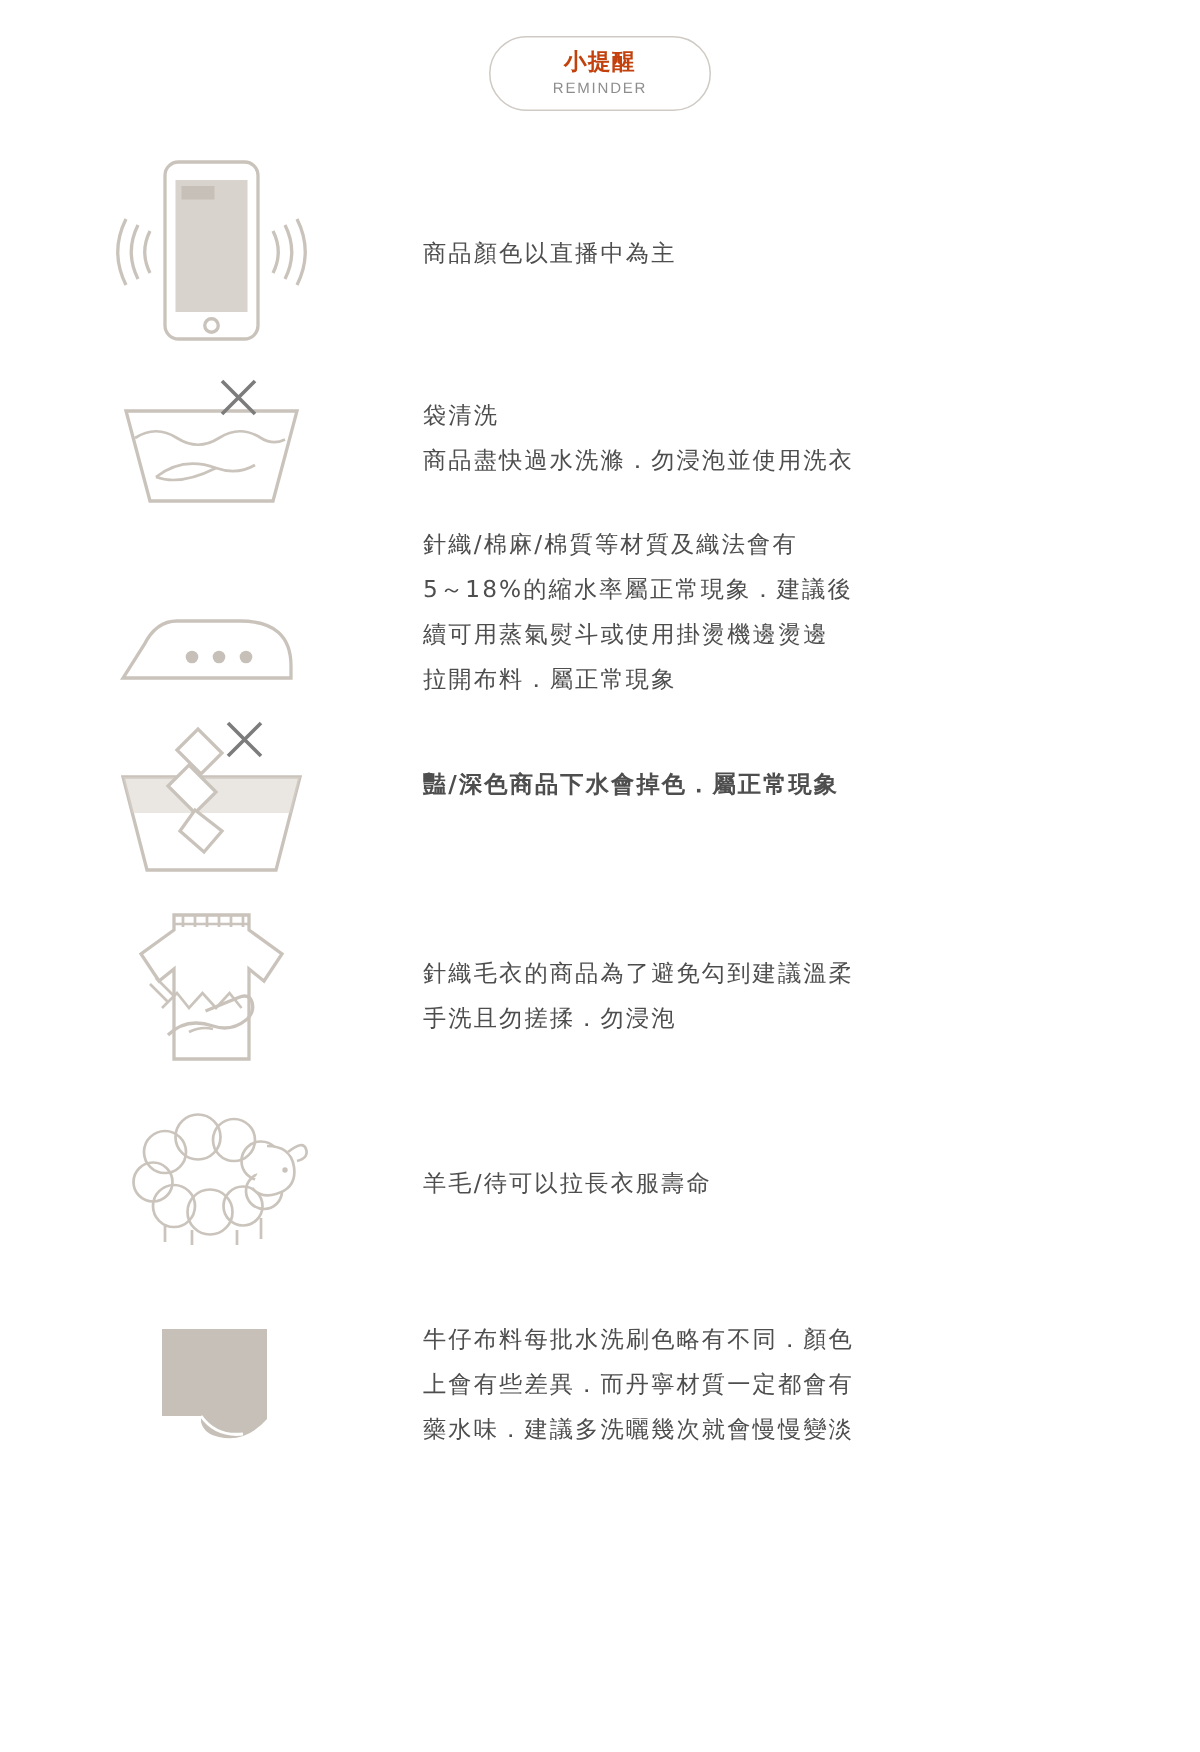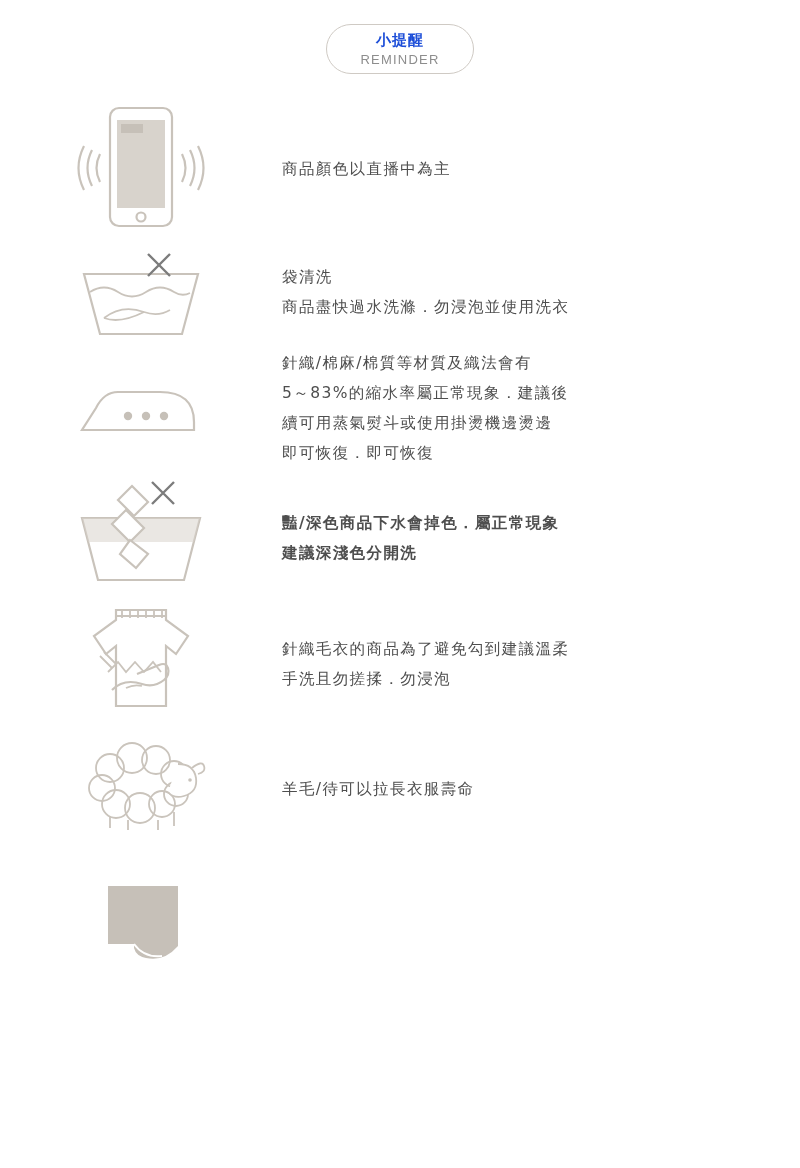"小提醒" .pill-title { color: #1d4ed8 -> #c2410c }
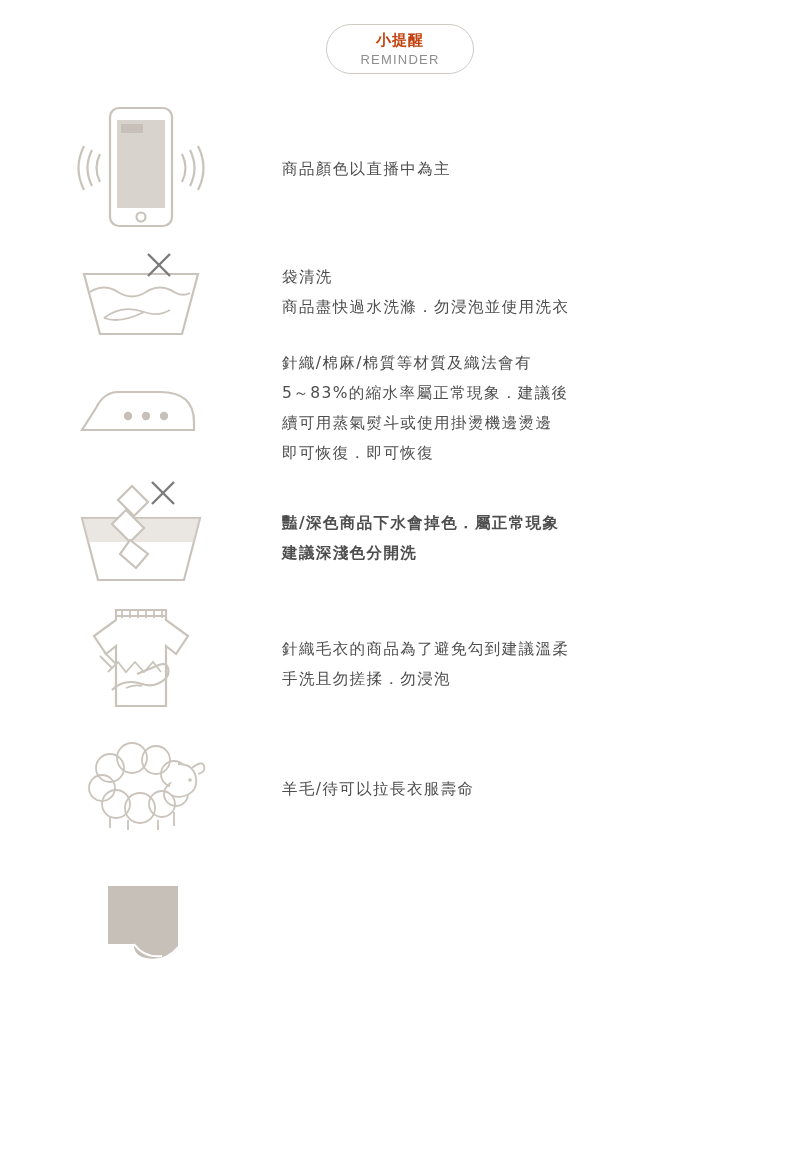"REMINDER" .pill-sub { font-size: 13px -> 10px }
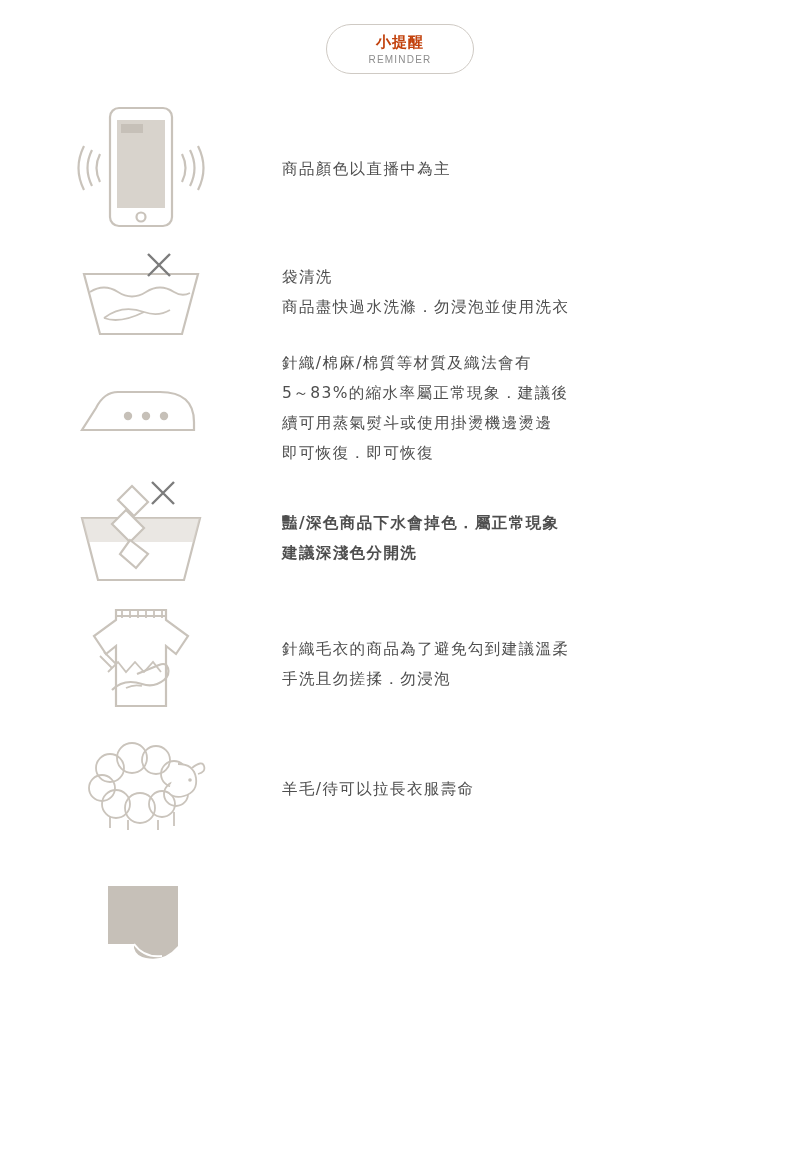"針織/棉麻/棉質等材質及織法會有" .r3 { align-items: none -> flex-end }
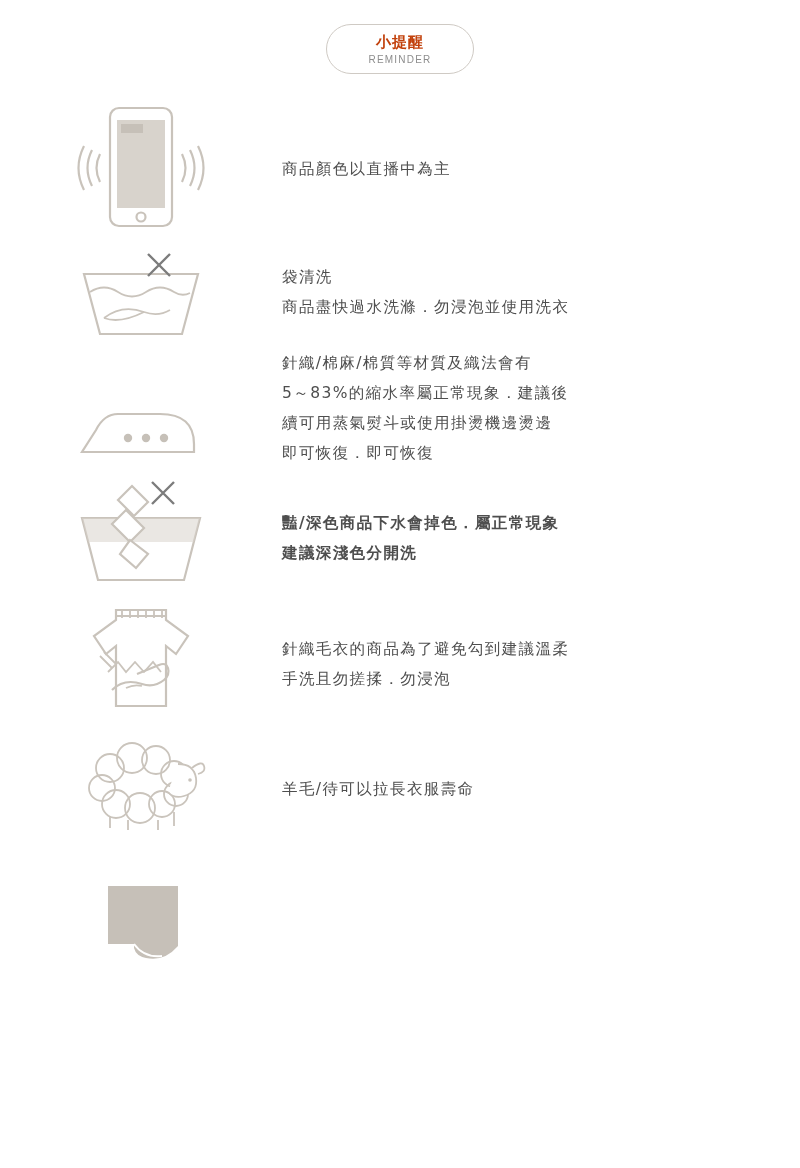"5～83%的縮水率屬正常現象．建議後" p { text: 83% -> 18% }
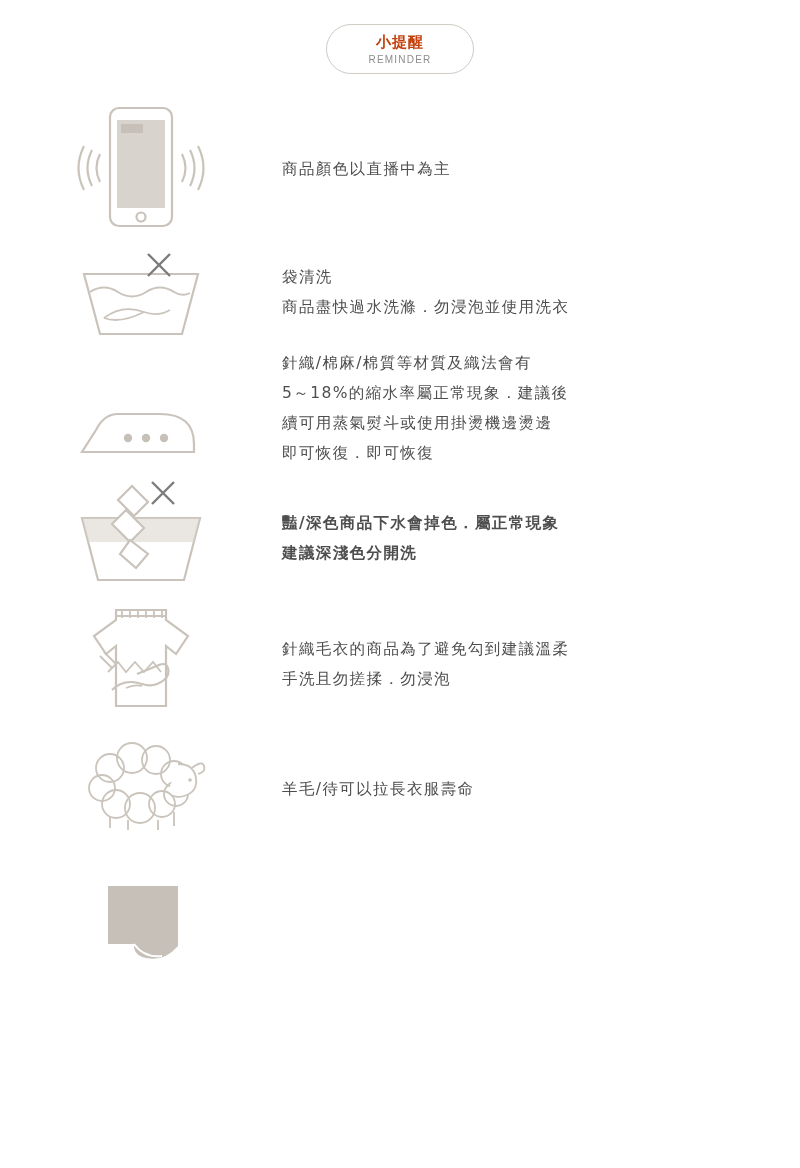"即可恢復．即可恢復" p { text: 即可恢復．即可恢復 -> 拉開布料．屬正常現象 }
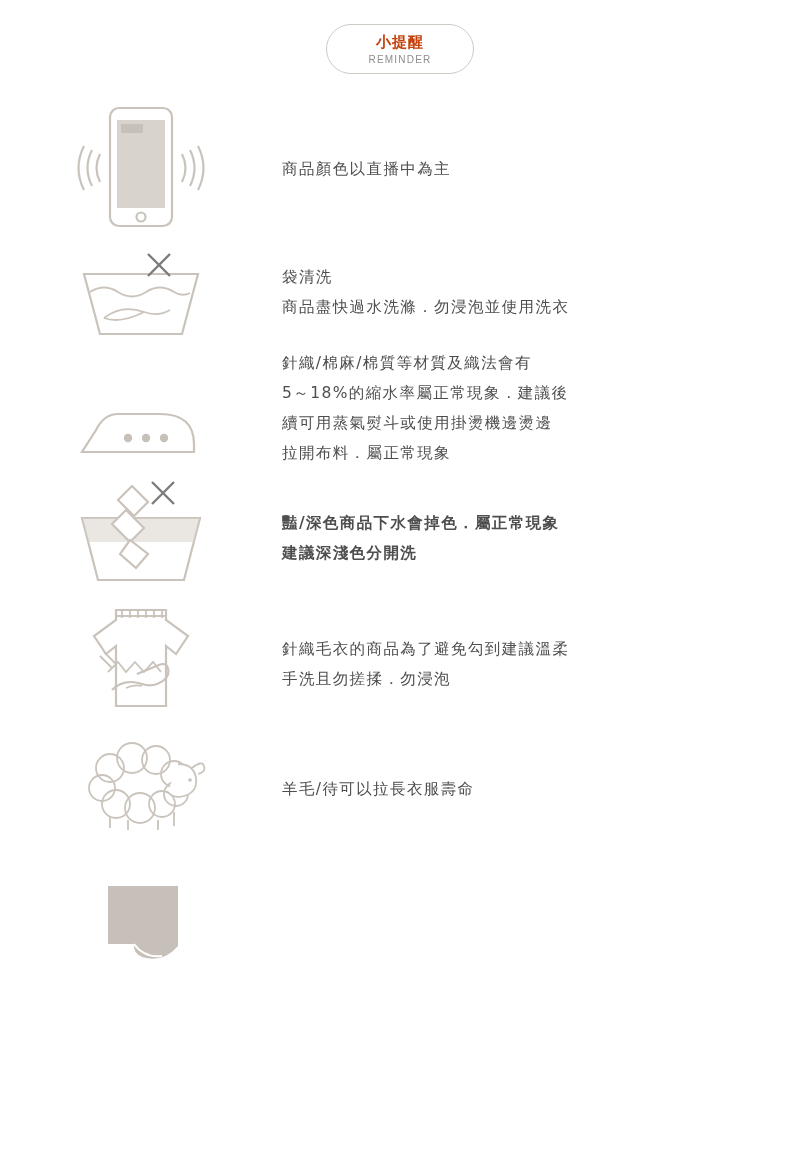"建議深淺色分開洗" p { html: <p>建議深淺色分開洗</p> -> none }
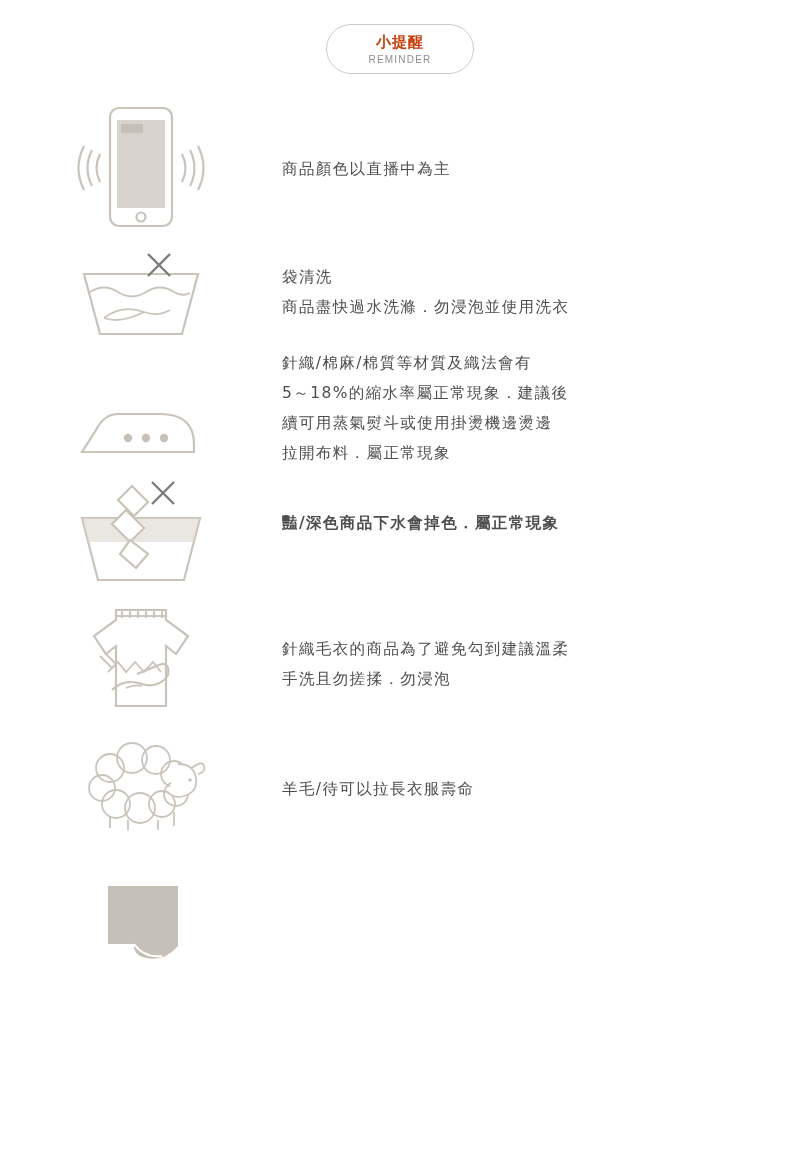"牛仔布料每批水洗刷色略有不同．顏色" div.text-cell { html: none -> <div> <p>牛仔布料每批水洗刷色略有不同．顏色</p> <p>上會有些差異．而丹寧材質一定都會有</p> <p>藥水味．建議多洗曬幾次就會慢慢變淡</p> </div> }
